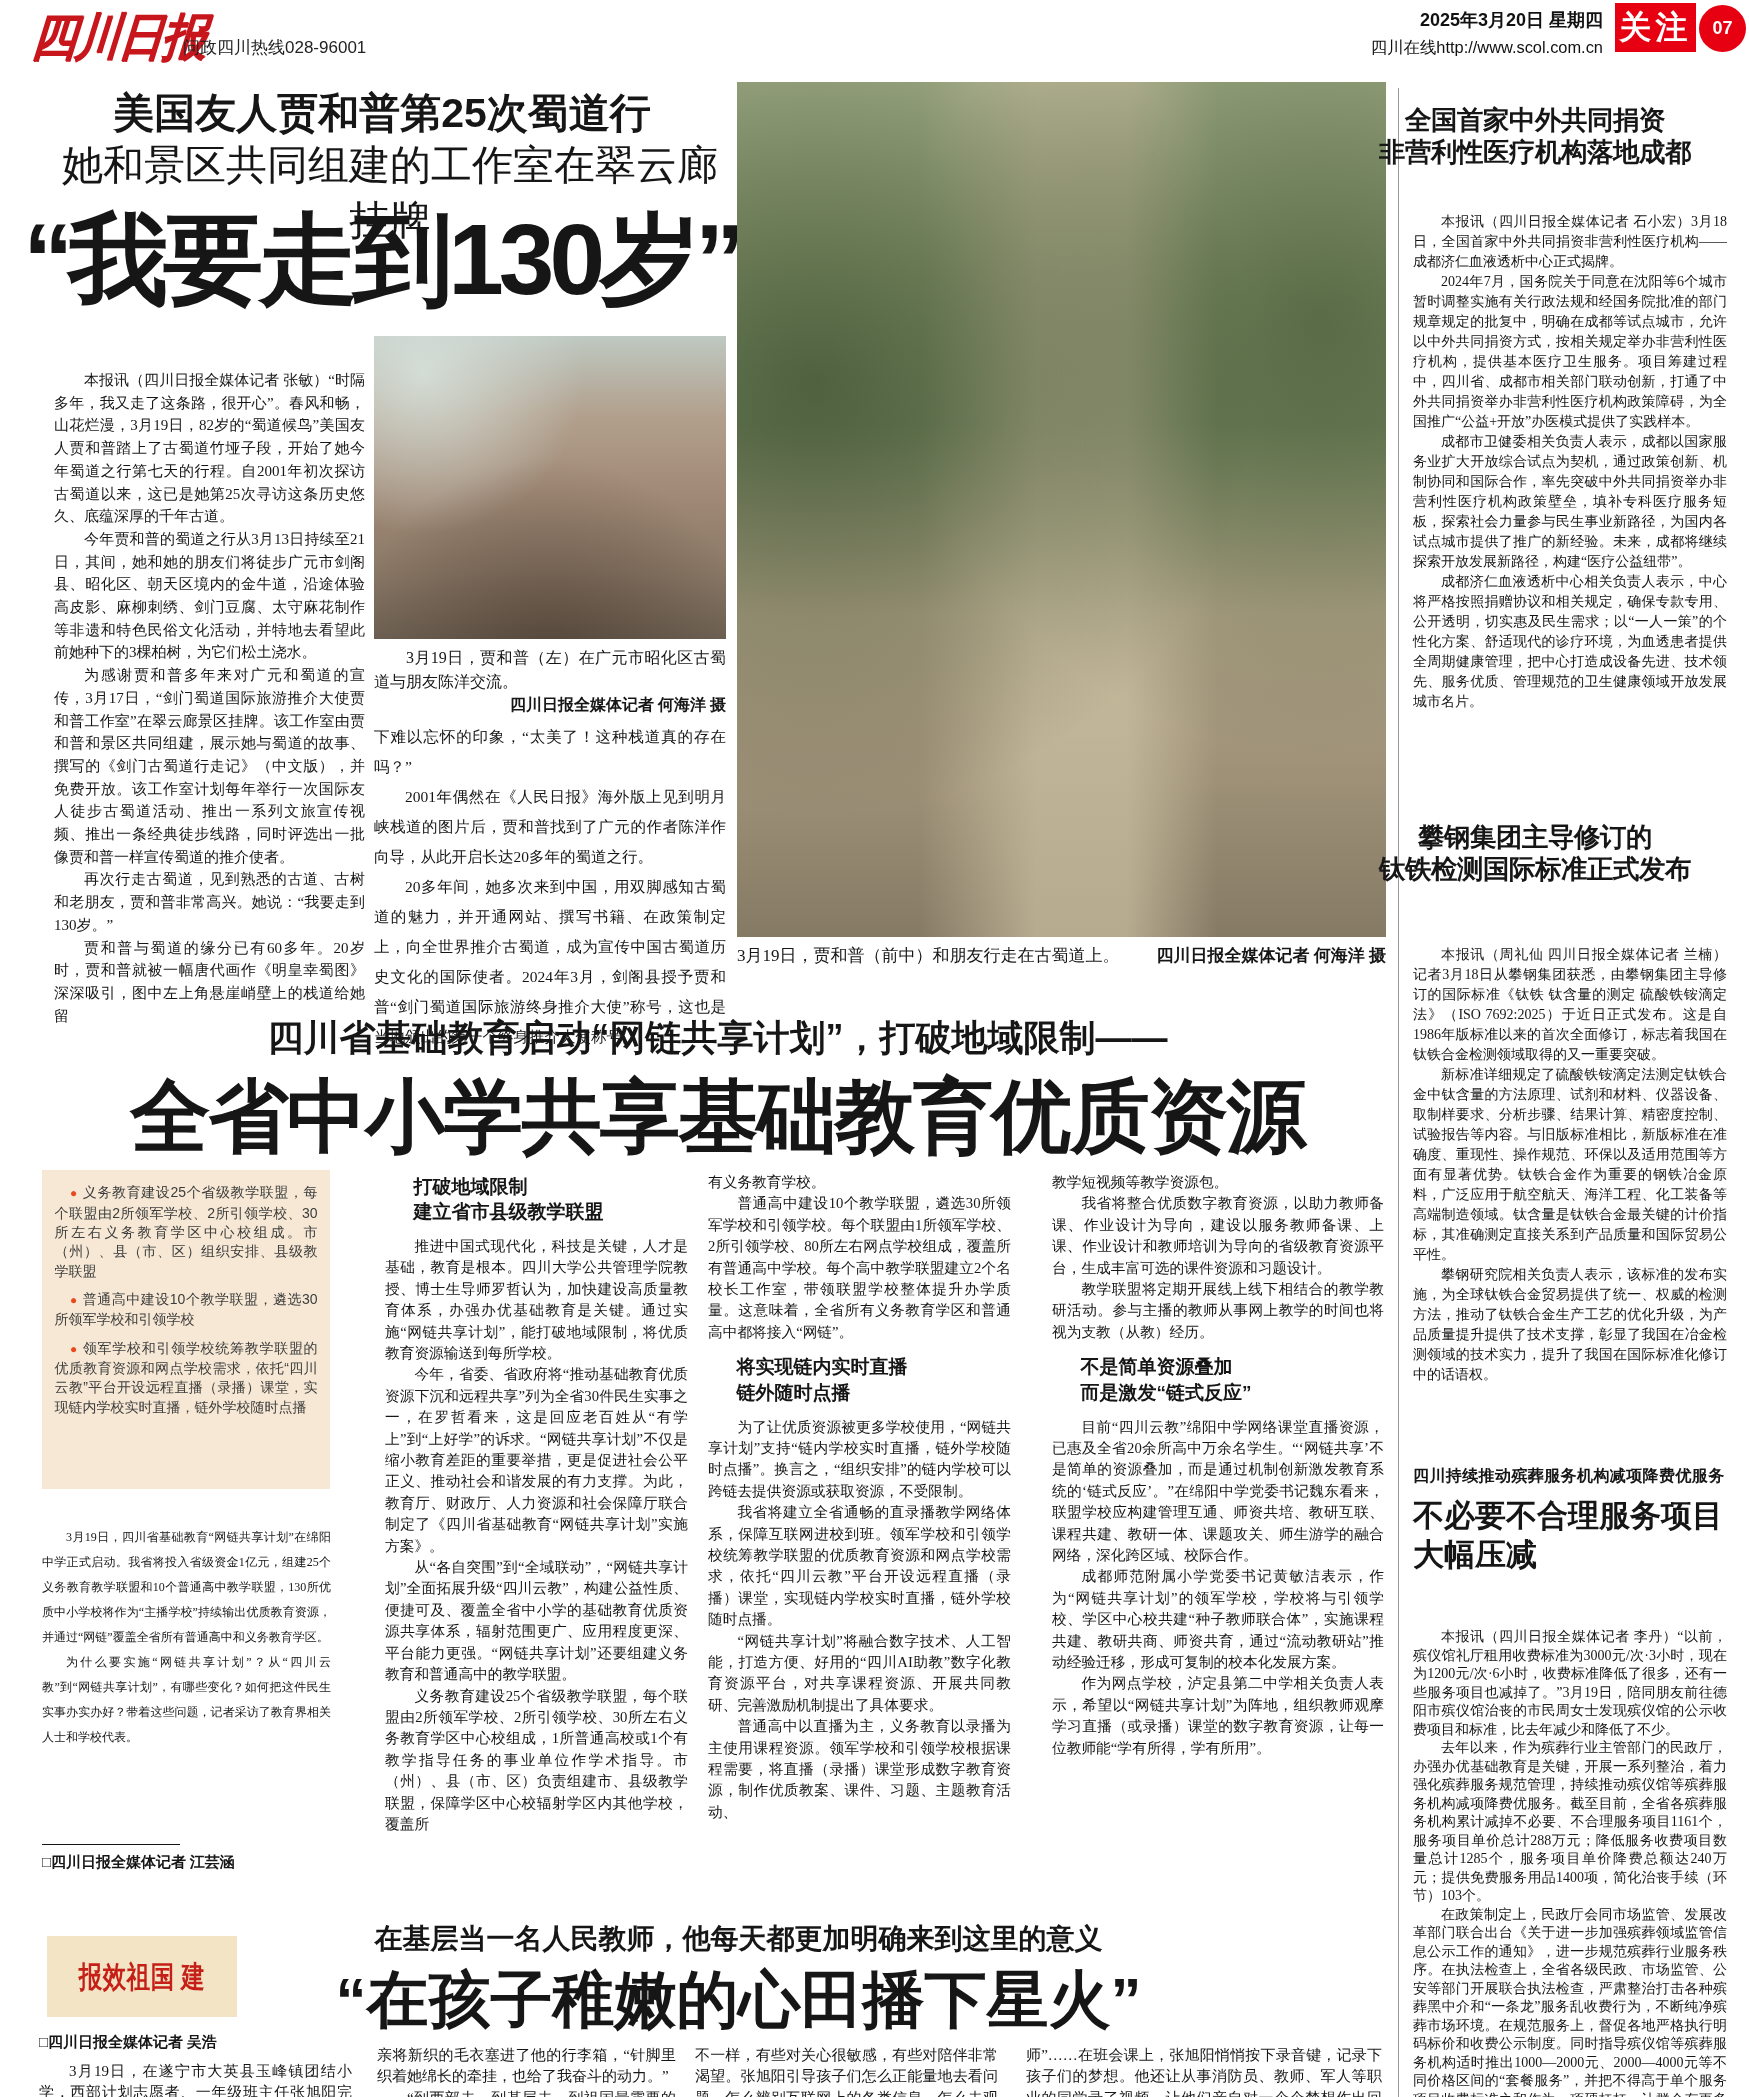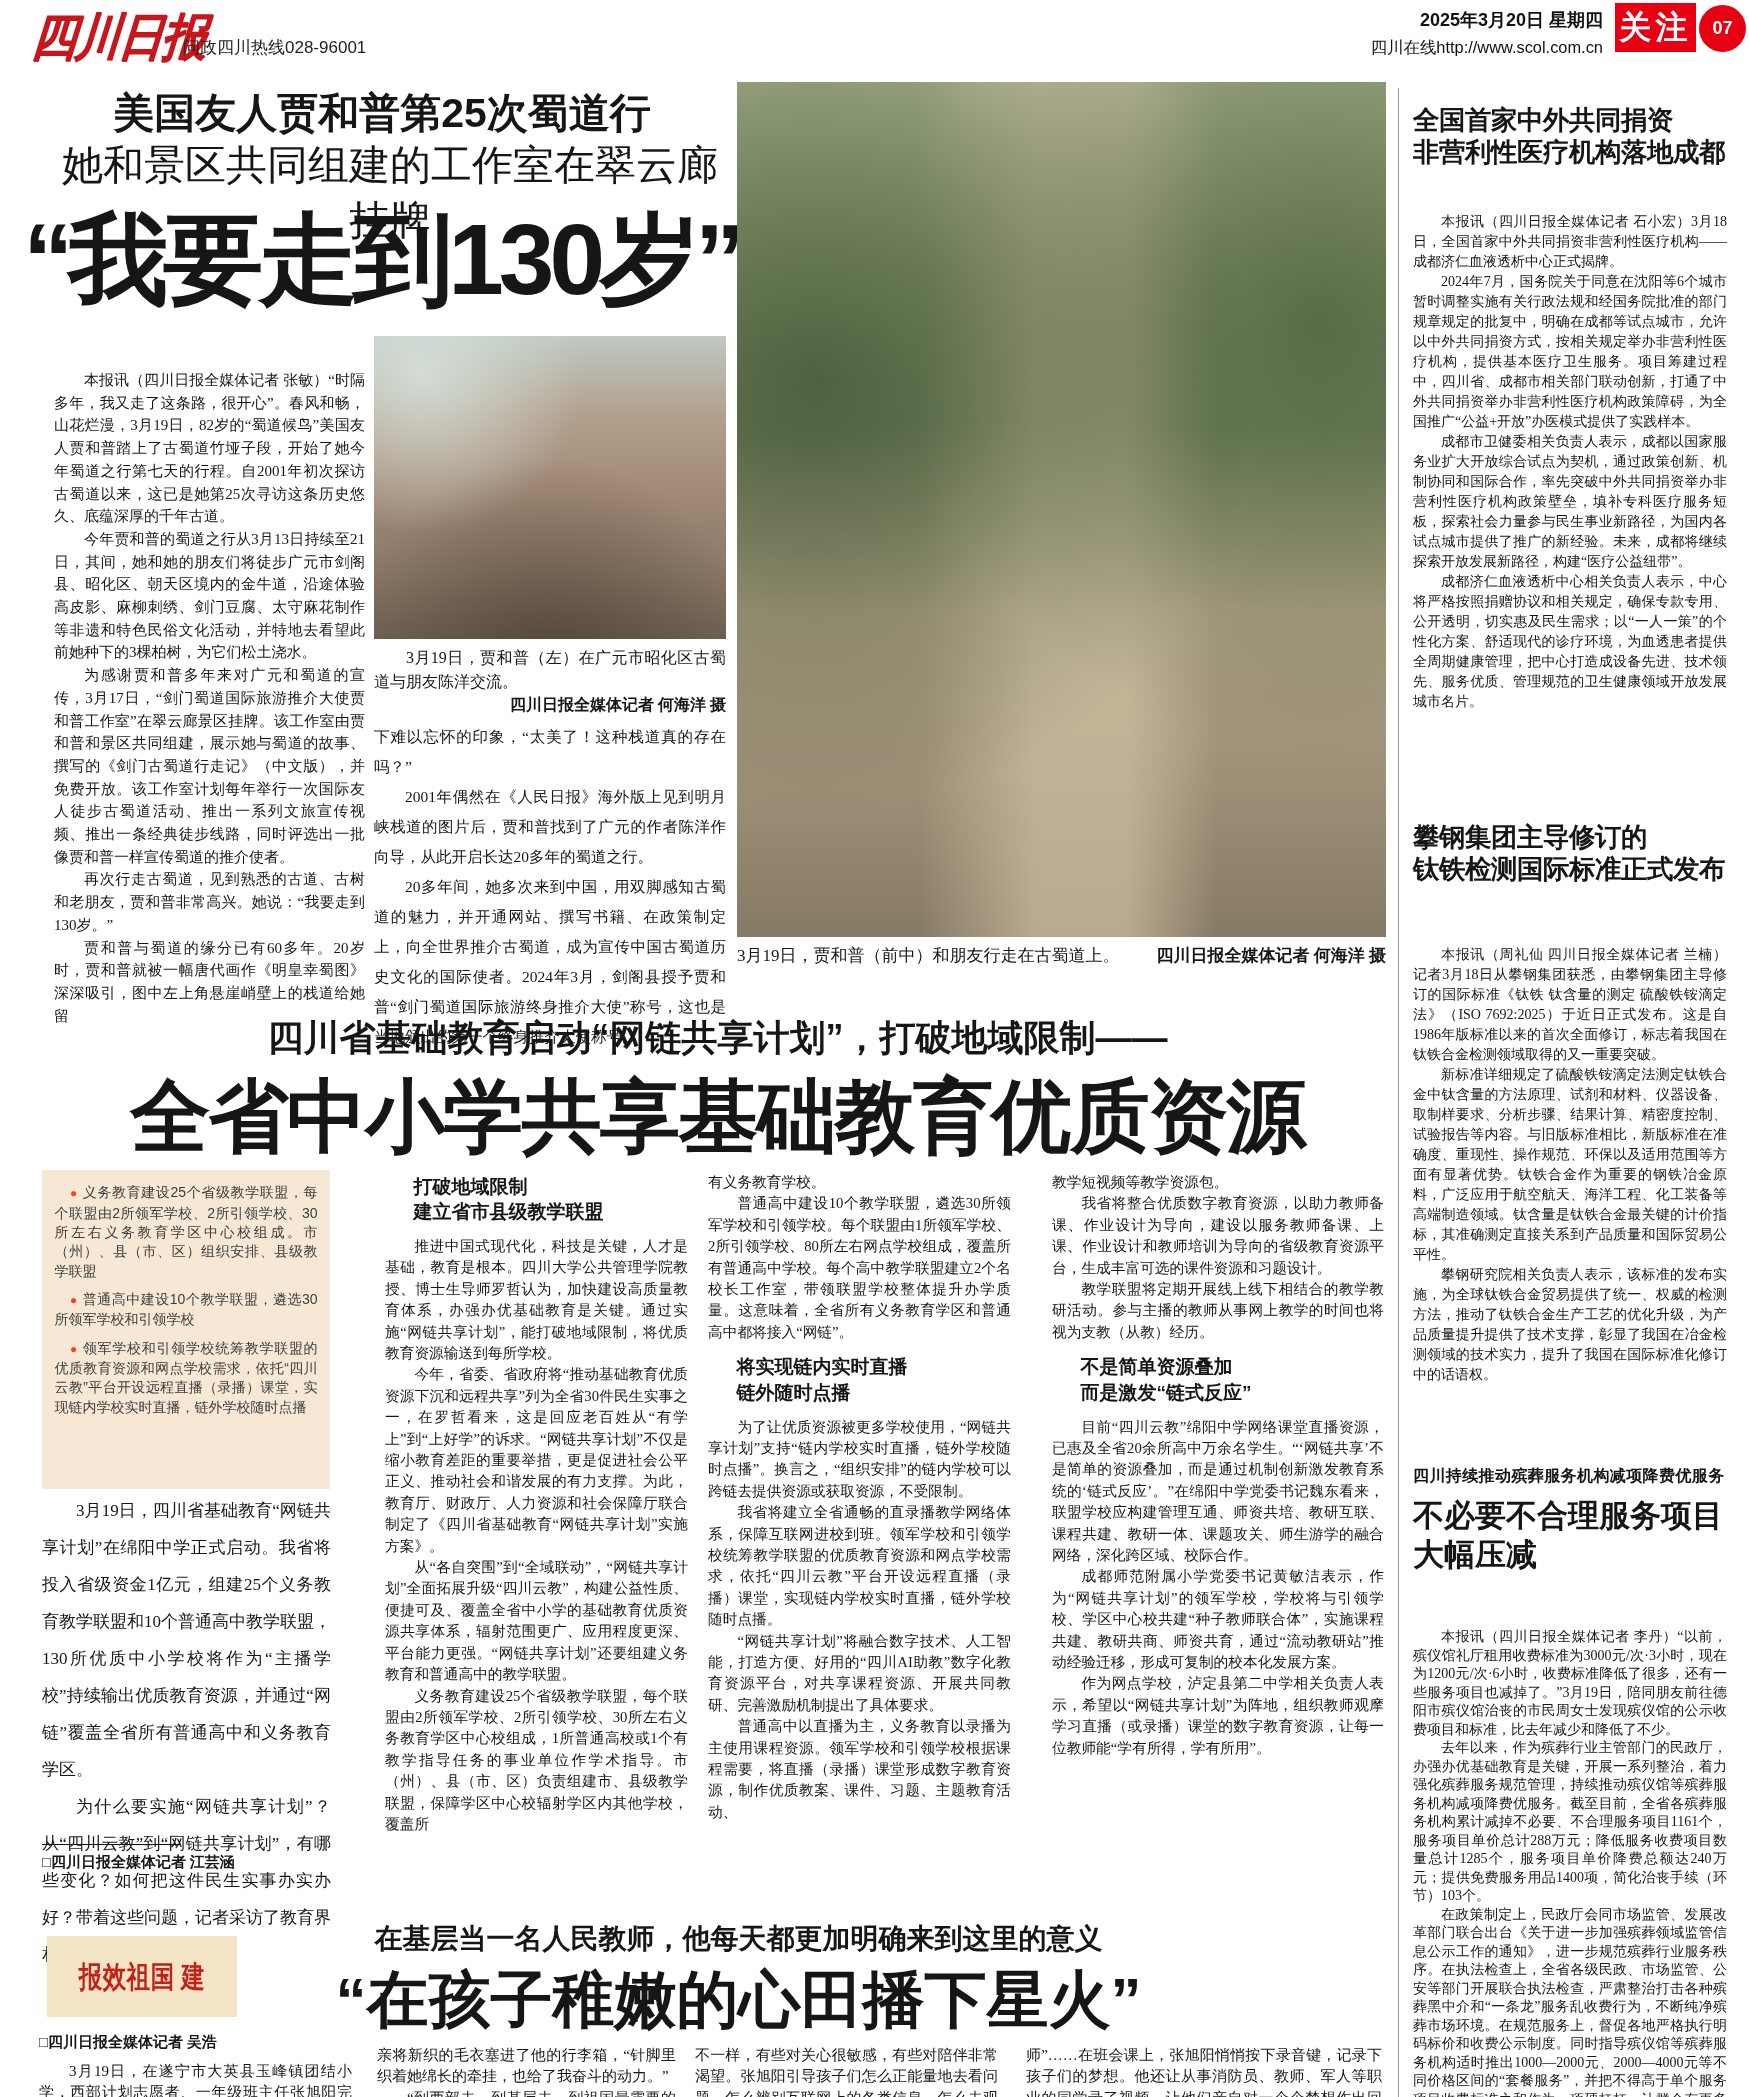"全国首家中外共同捐资" .rail-title { left: 1413px -> 1378px; text-align: none -> center }
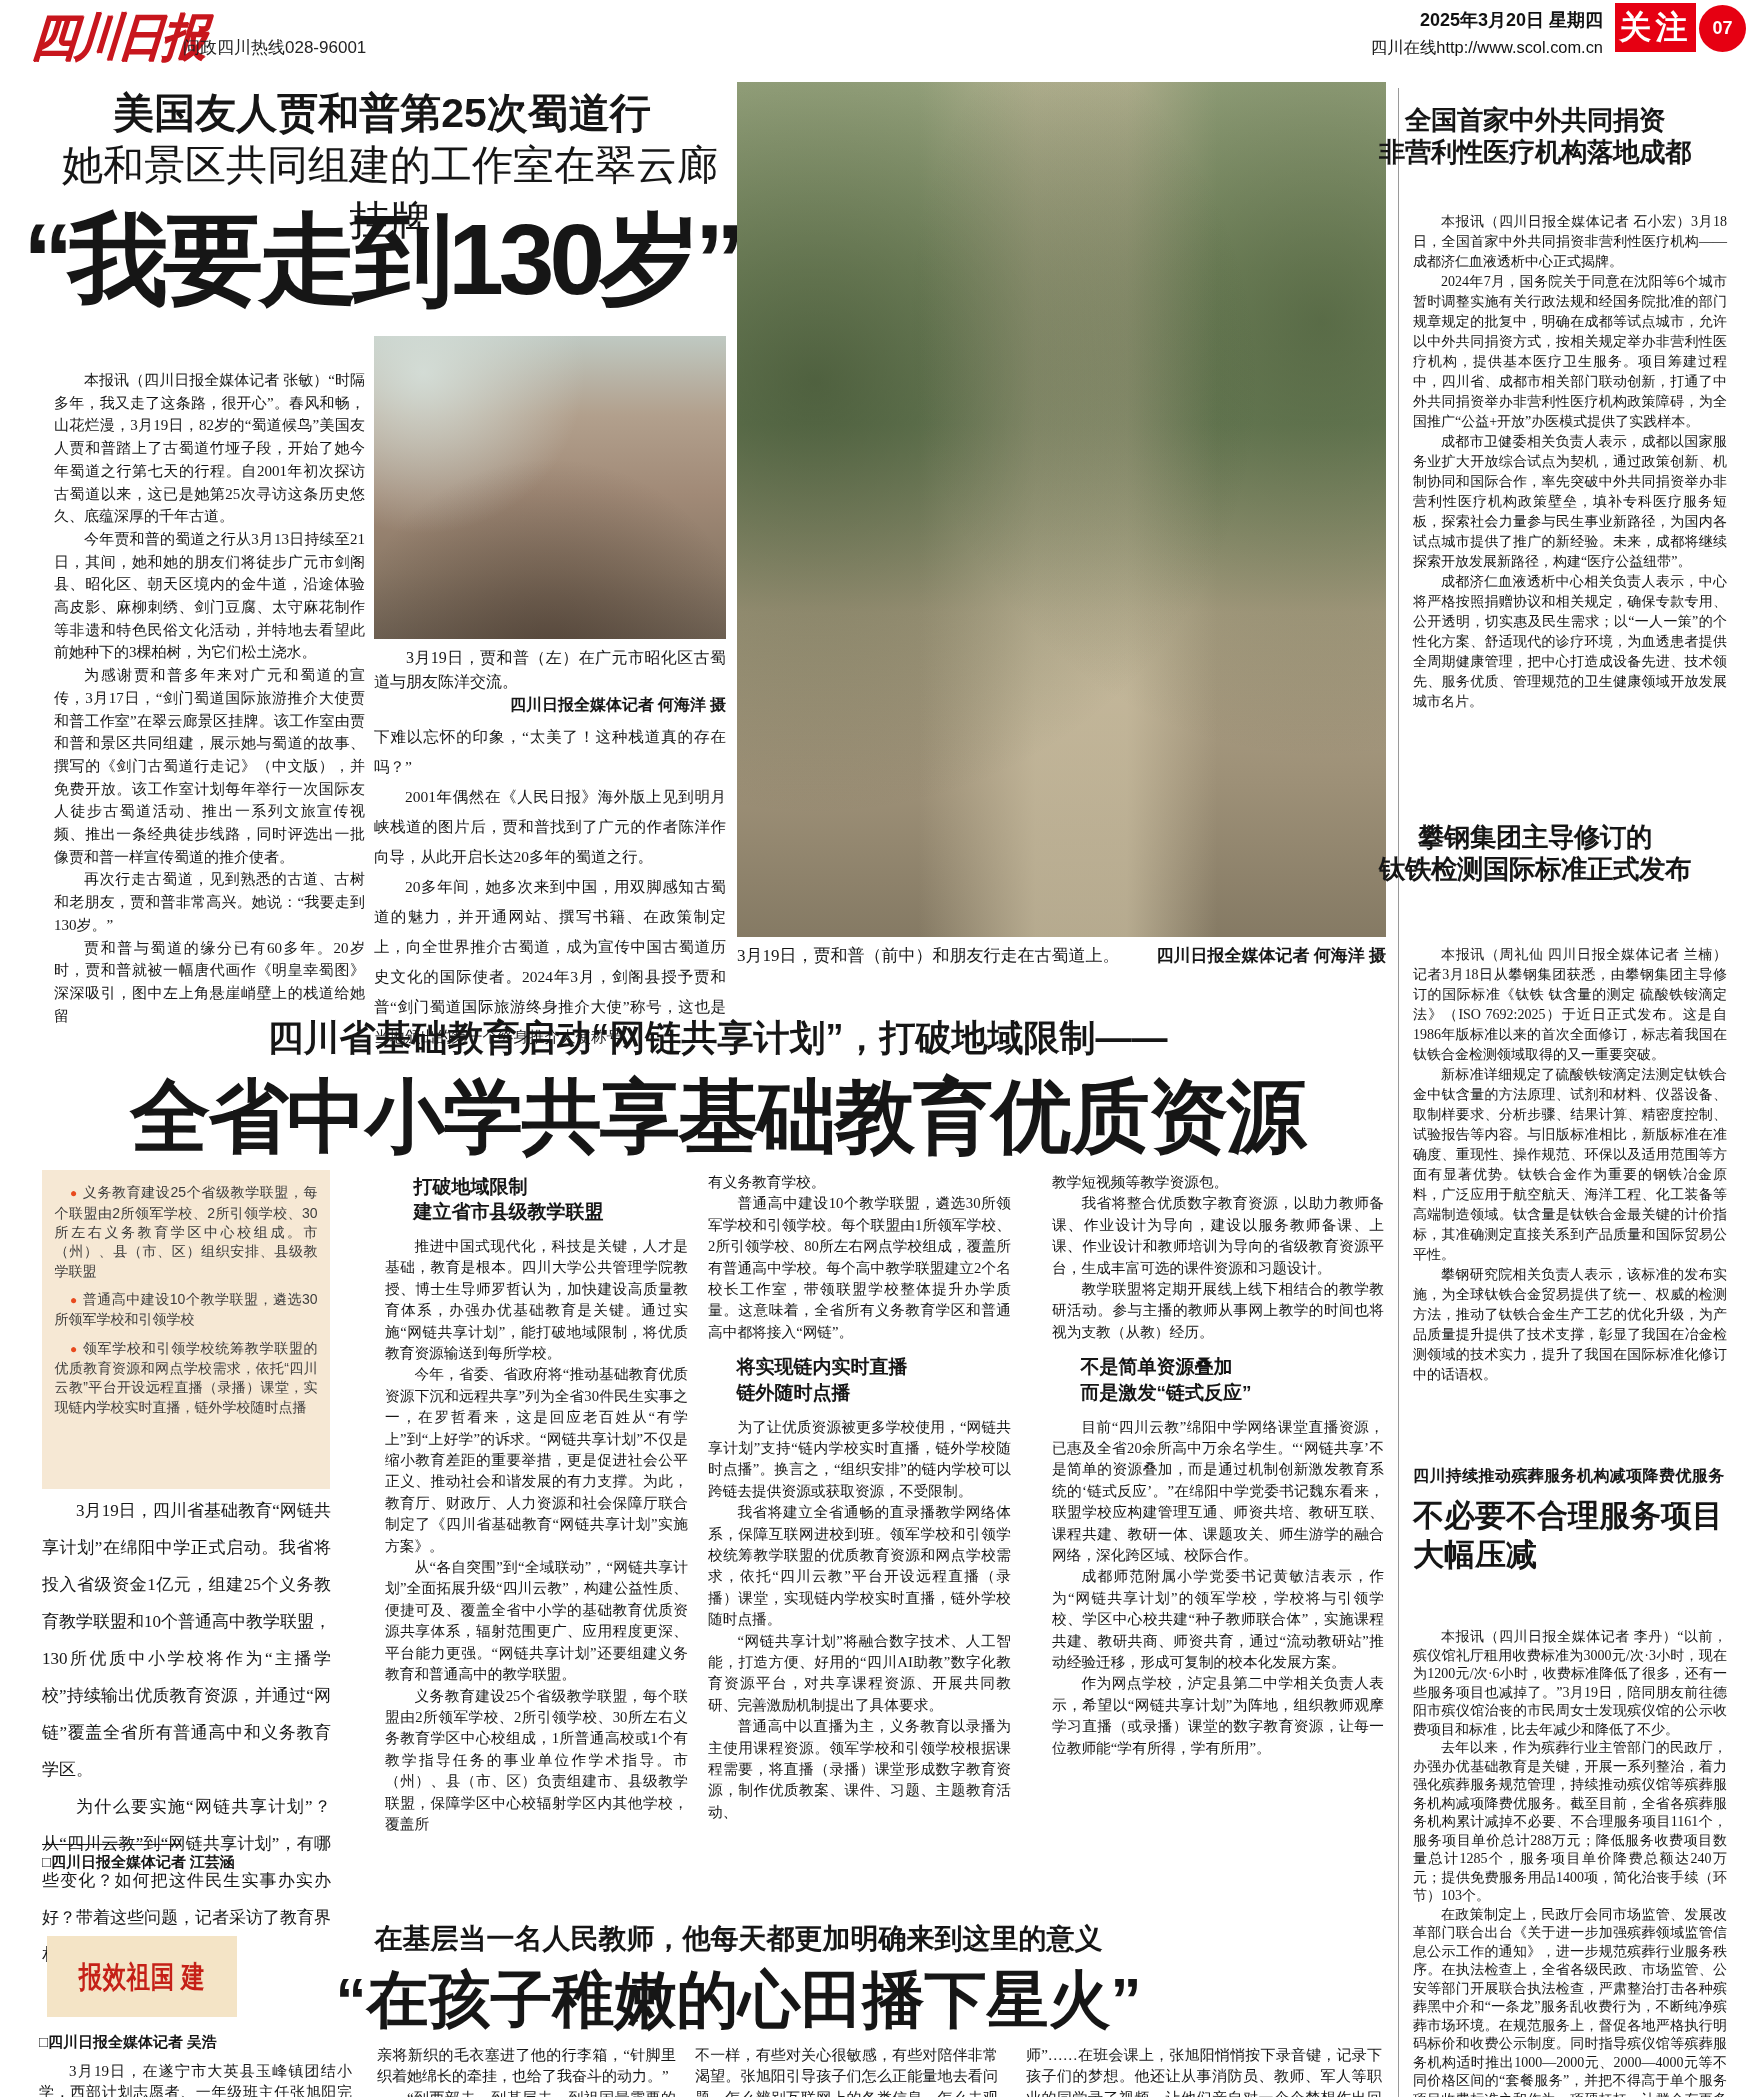"3月19日，四川省基础教育“网链共享计划”在绵阳中学正式启动。我省将投入省级资金" #edu-intro { font-size: 17px -> 12px; line-height: 37px -> 25px; top: 1492px -> 1525px }
